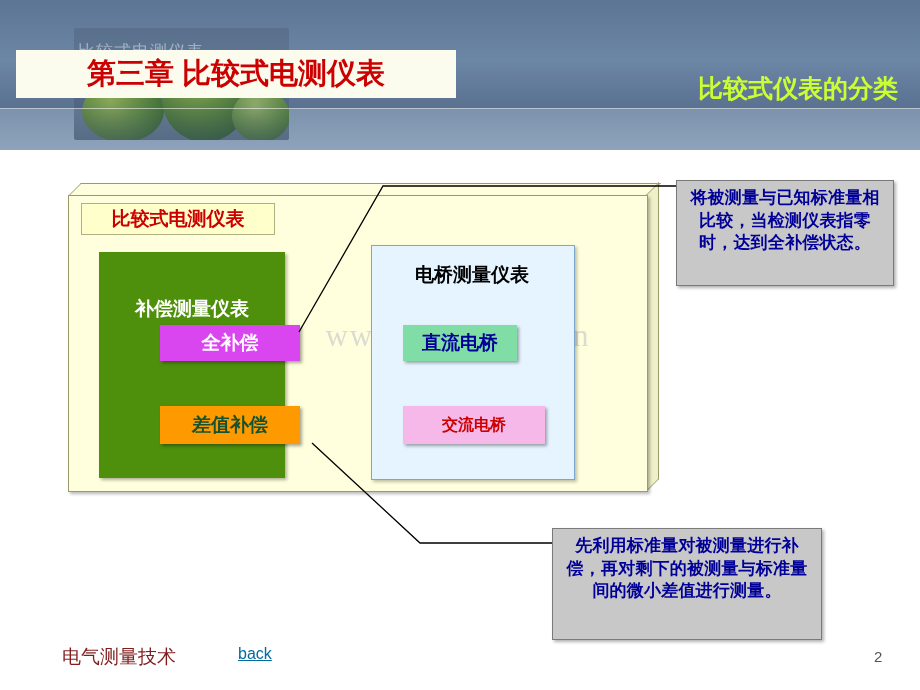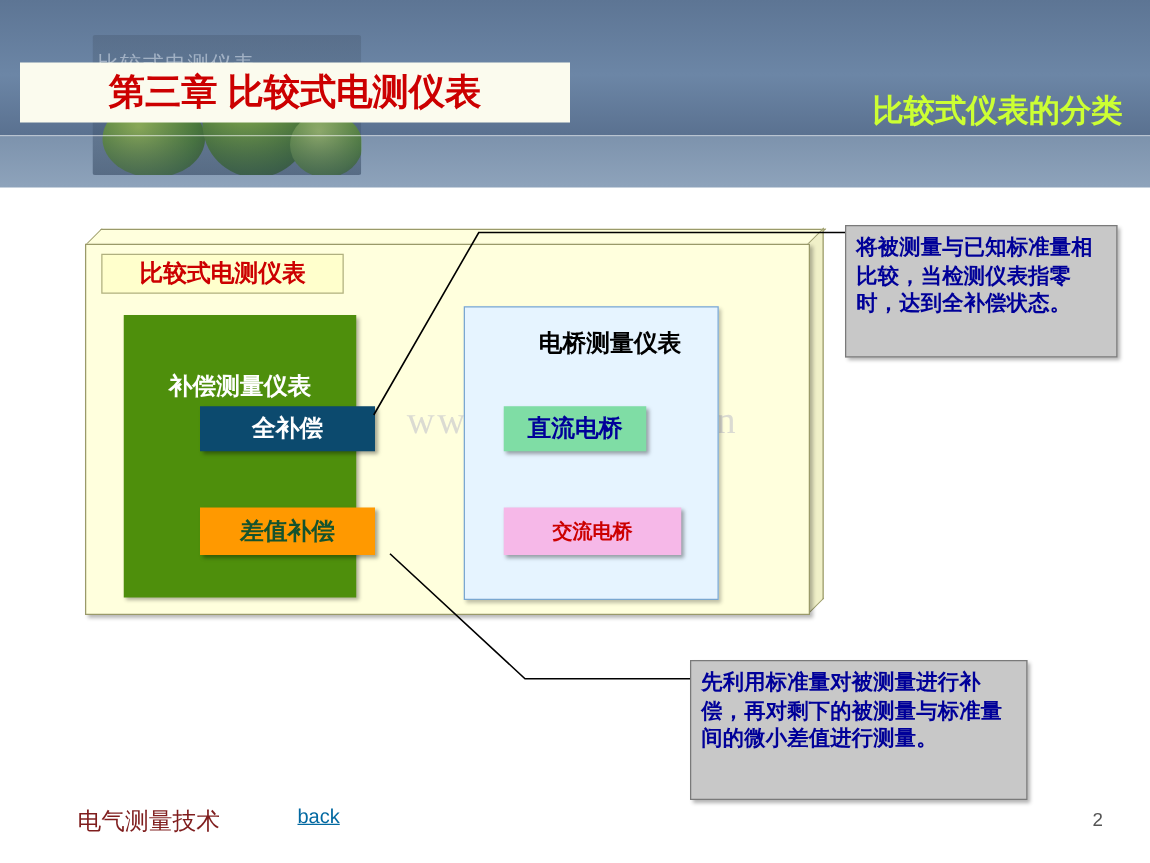"将被测量与已知标准量相比较，当检测仪表指零时，达到全补偿状态。" .callout p { text-align: none -> center }
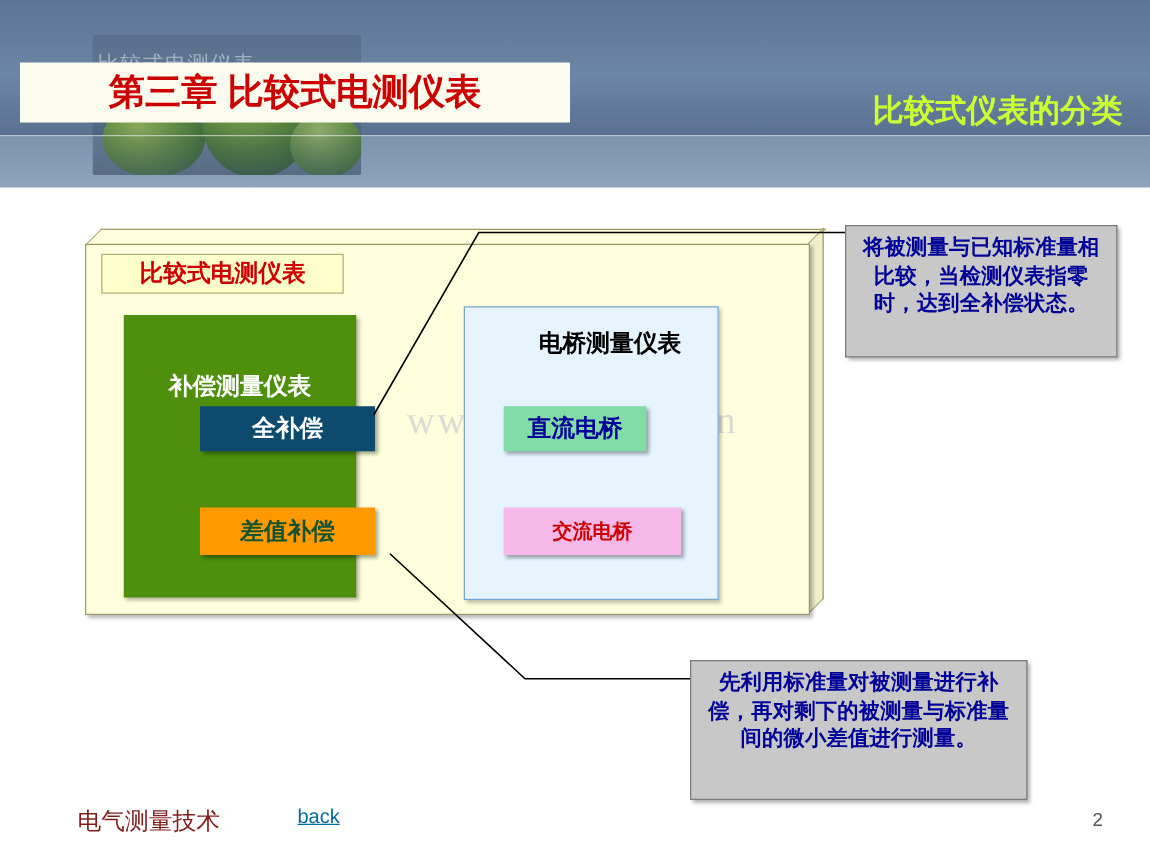"电桥测量仪表" .blue-title { padding-left: 16px -> none }
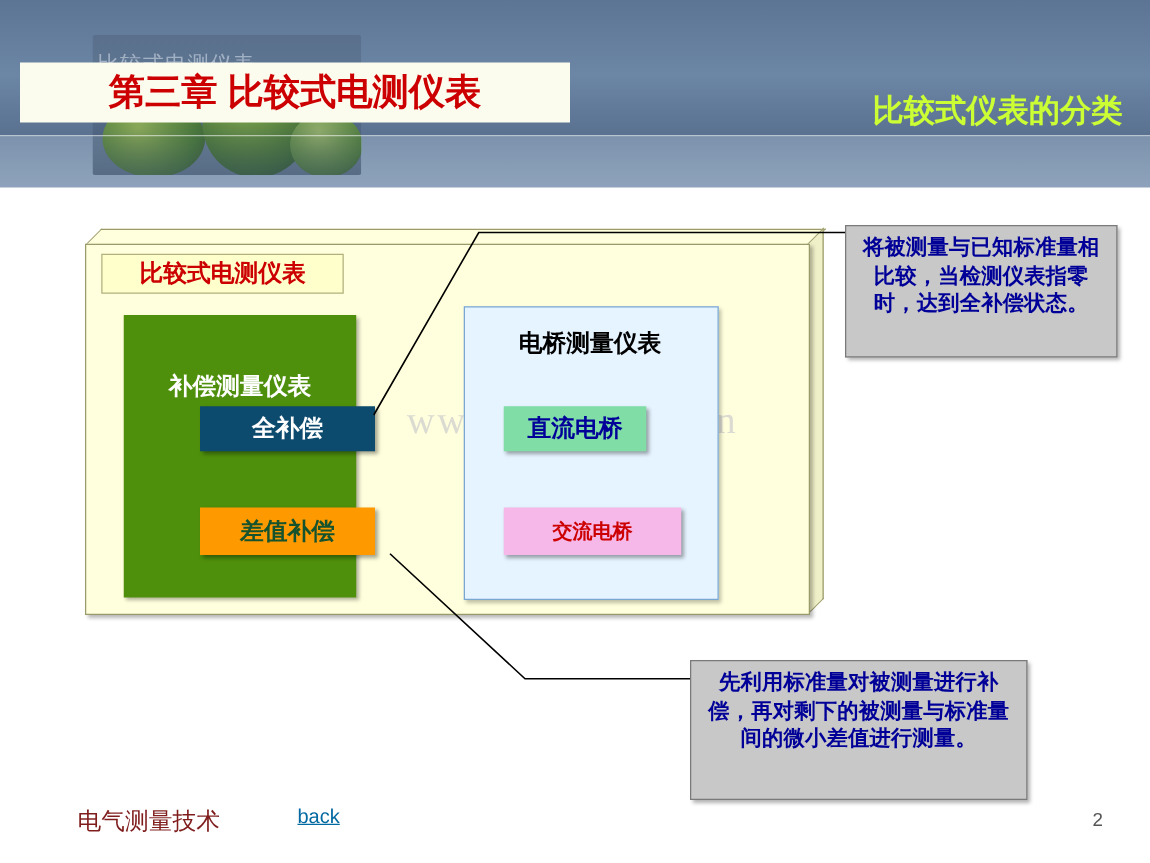"全补偿" .chip-brown { background: #0c4a6e -> #d946ef }
